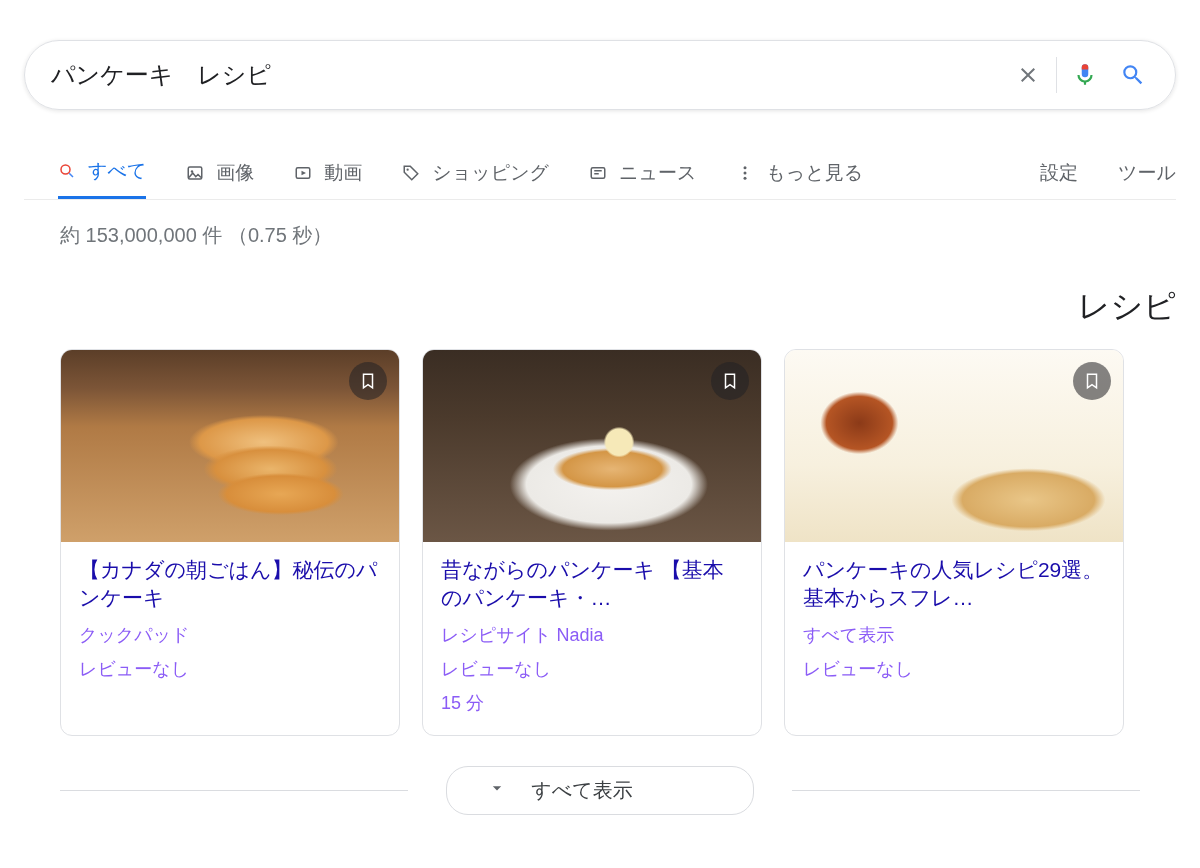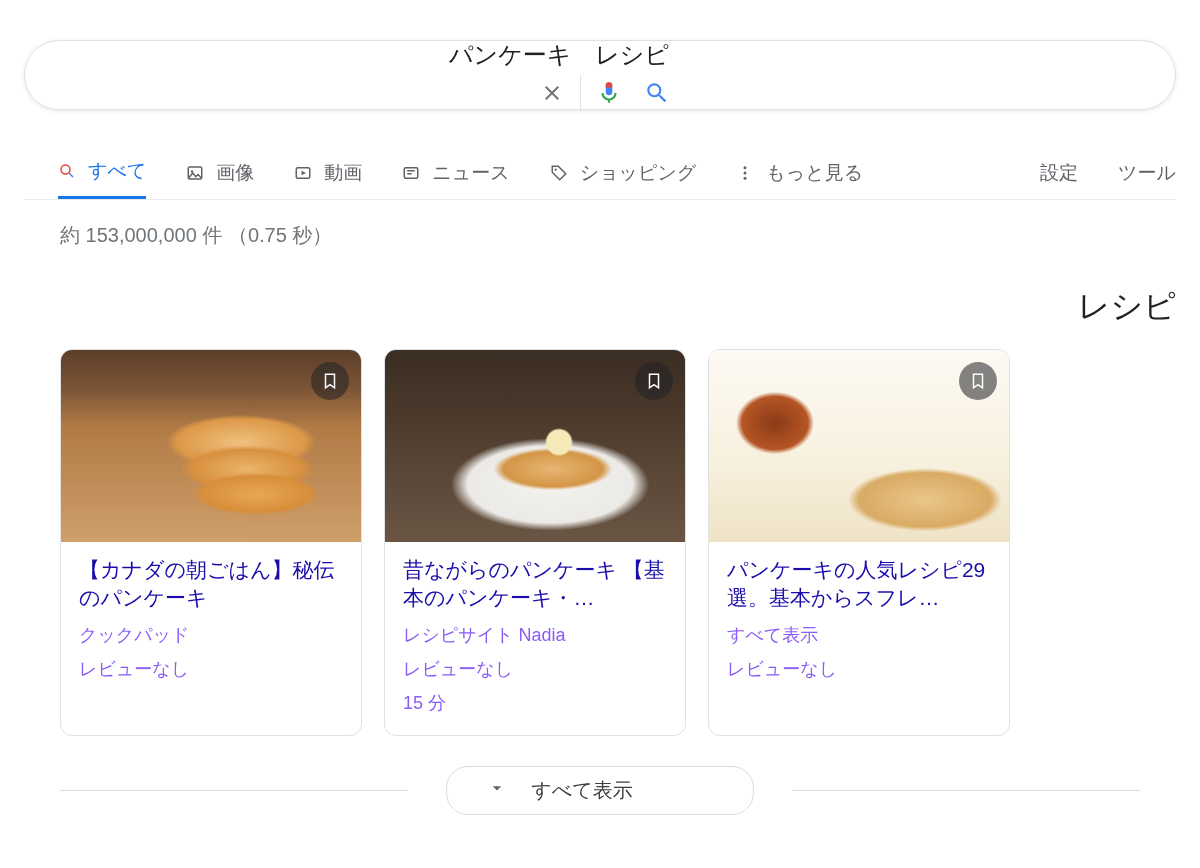"パンケーキ レシピ" .searchbar { flex-direction: column -> none }
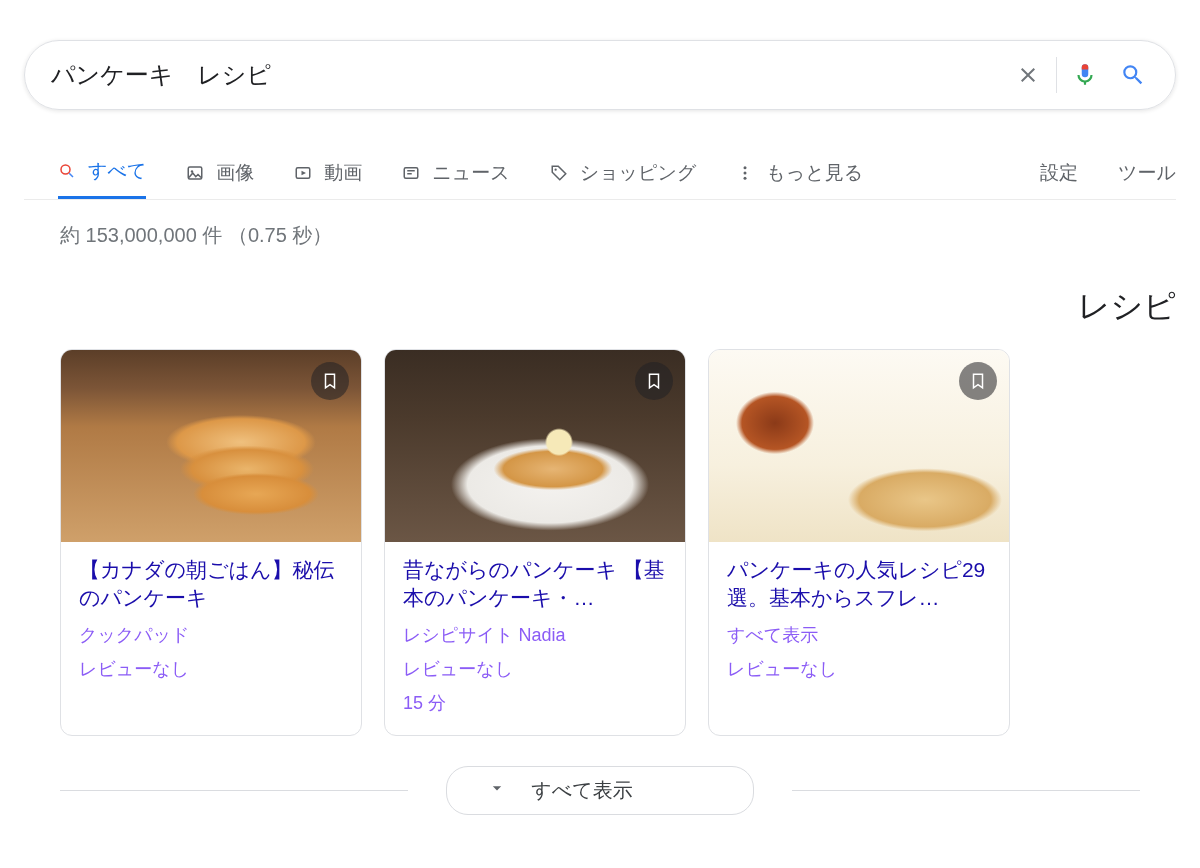"ニュース" div.tab { order: before "ショッピング" -> after "ショッピング" }
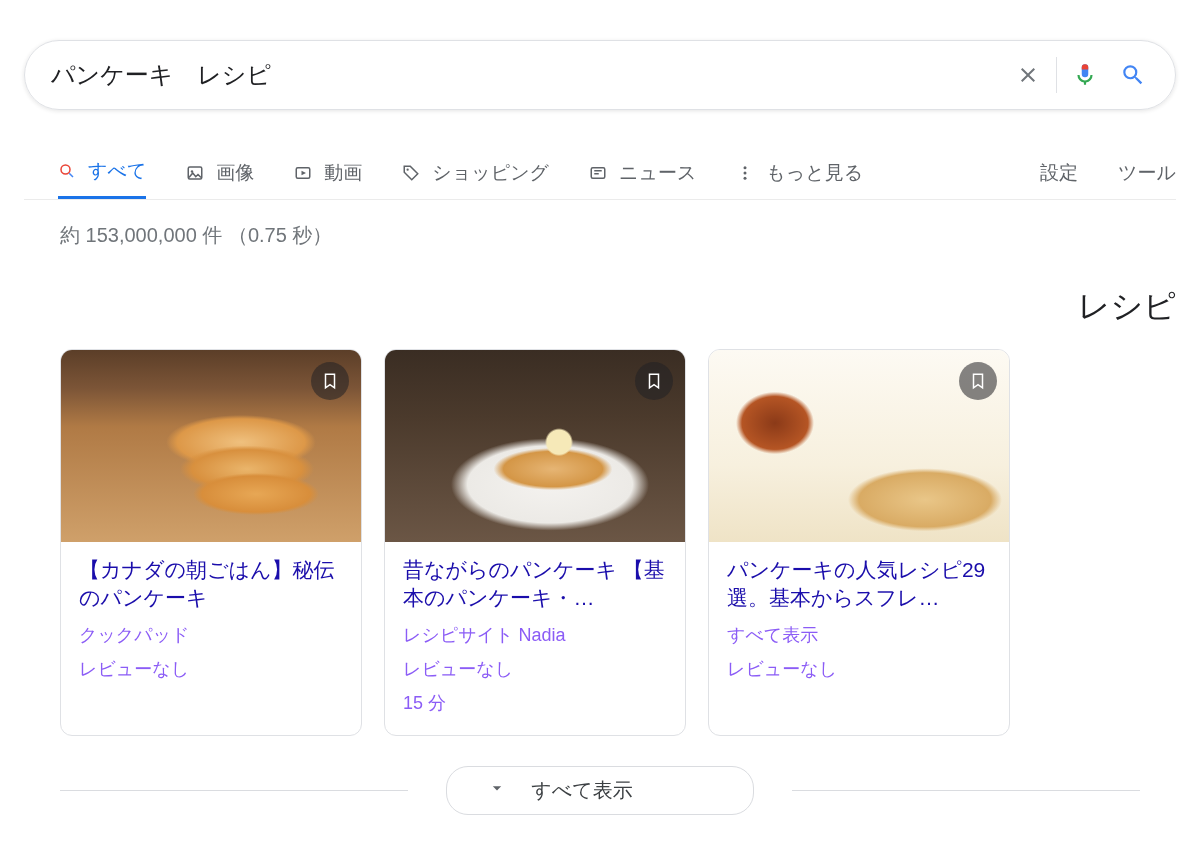"【カナダの朝ごはん】秘伝のパンケーキ" .card { width: 302px -> 340px }
